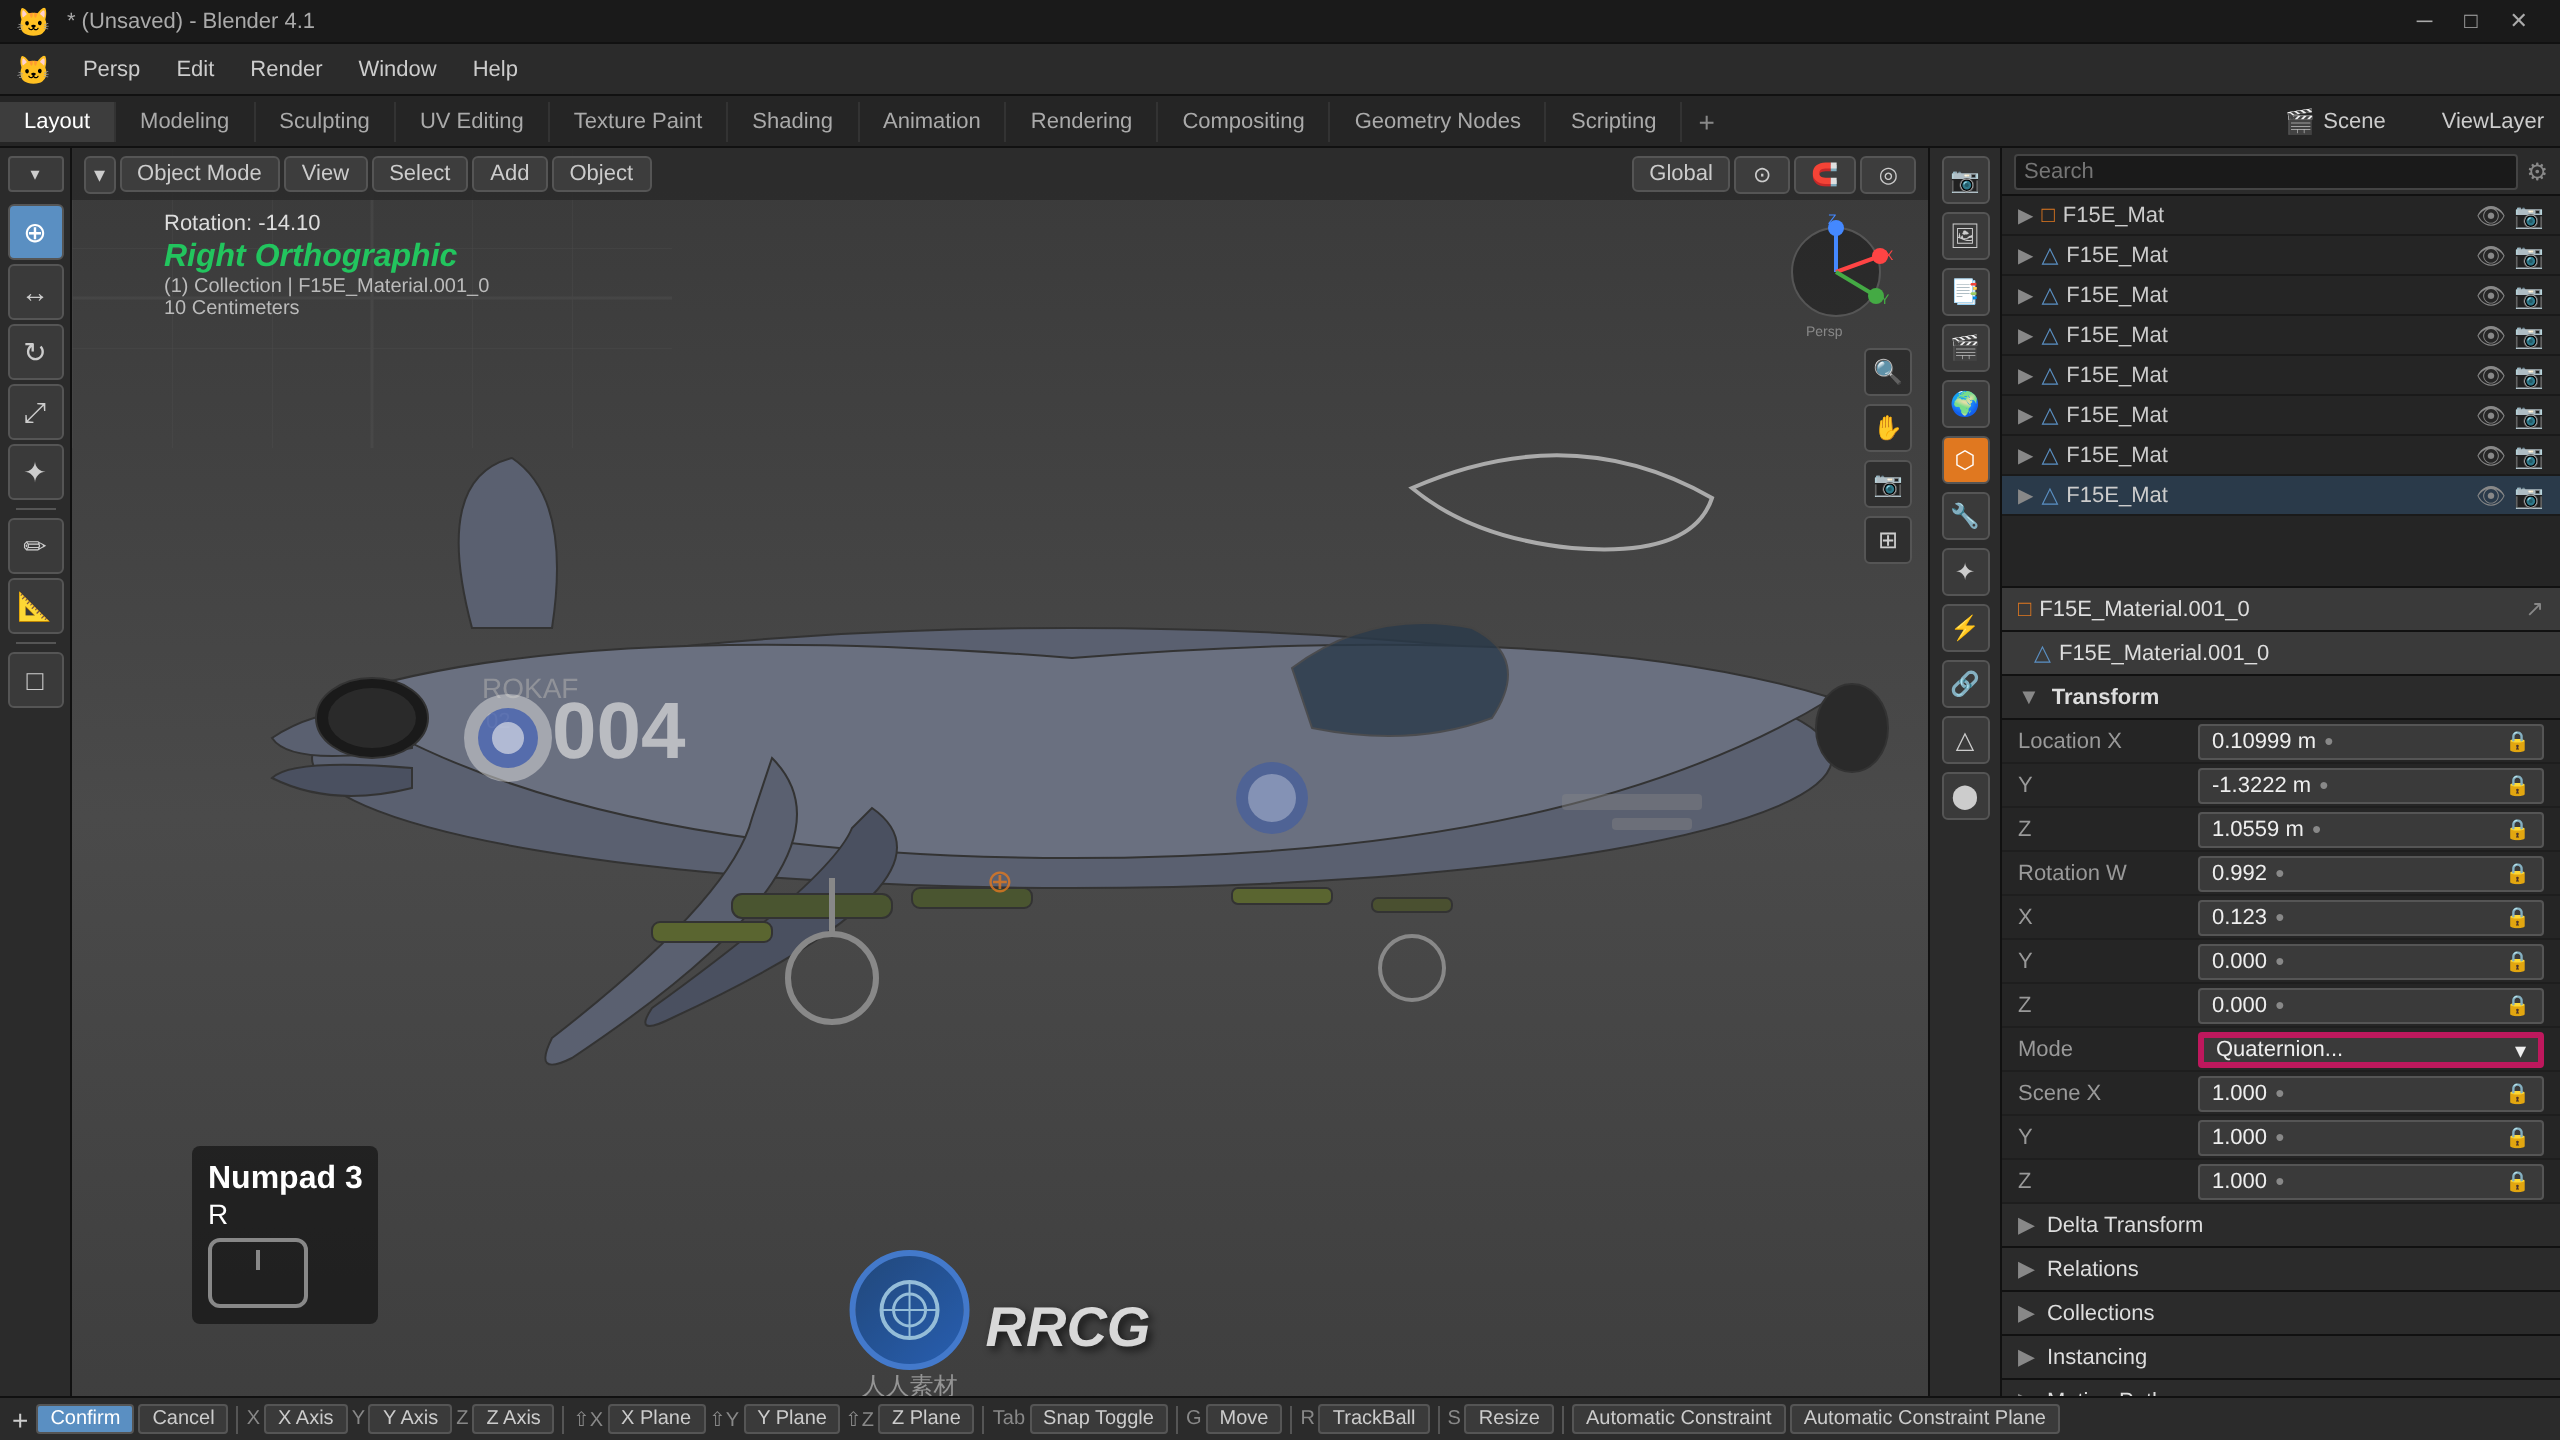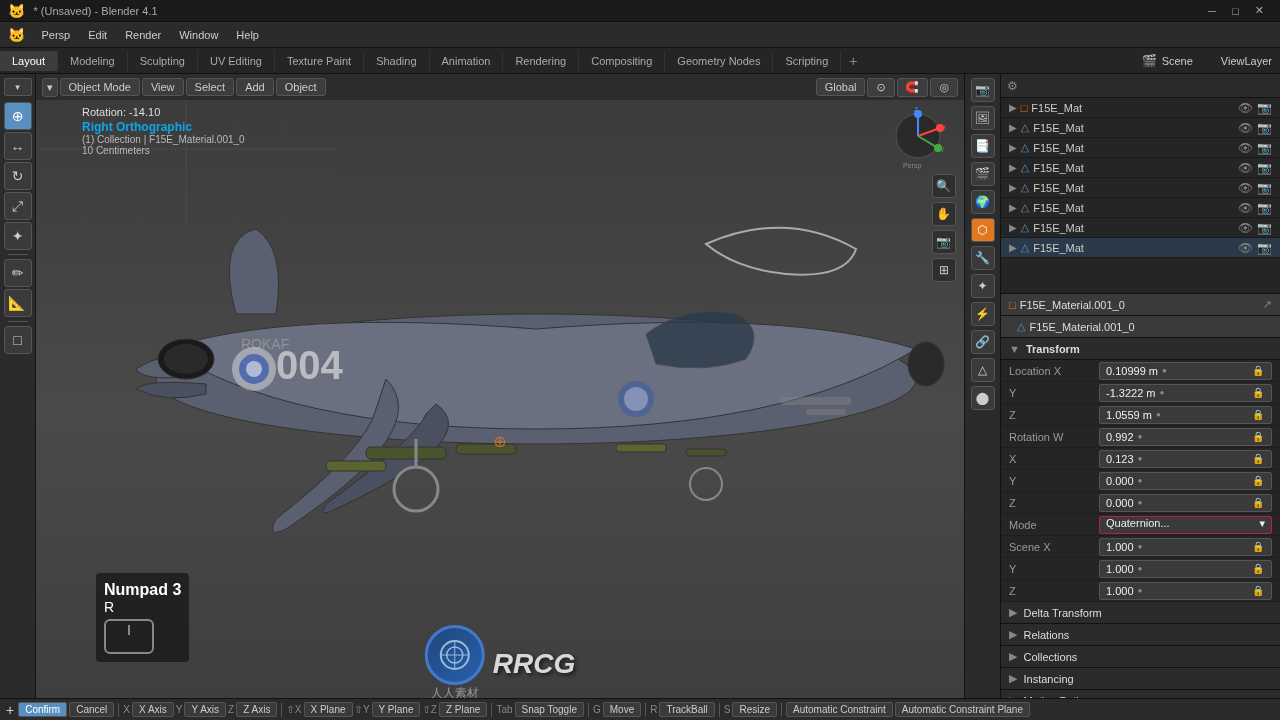"Search" input.outliner-search { html: none -> <input> }
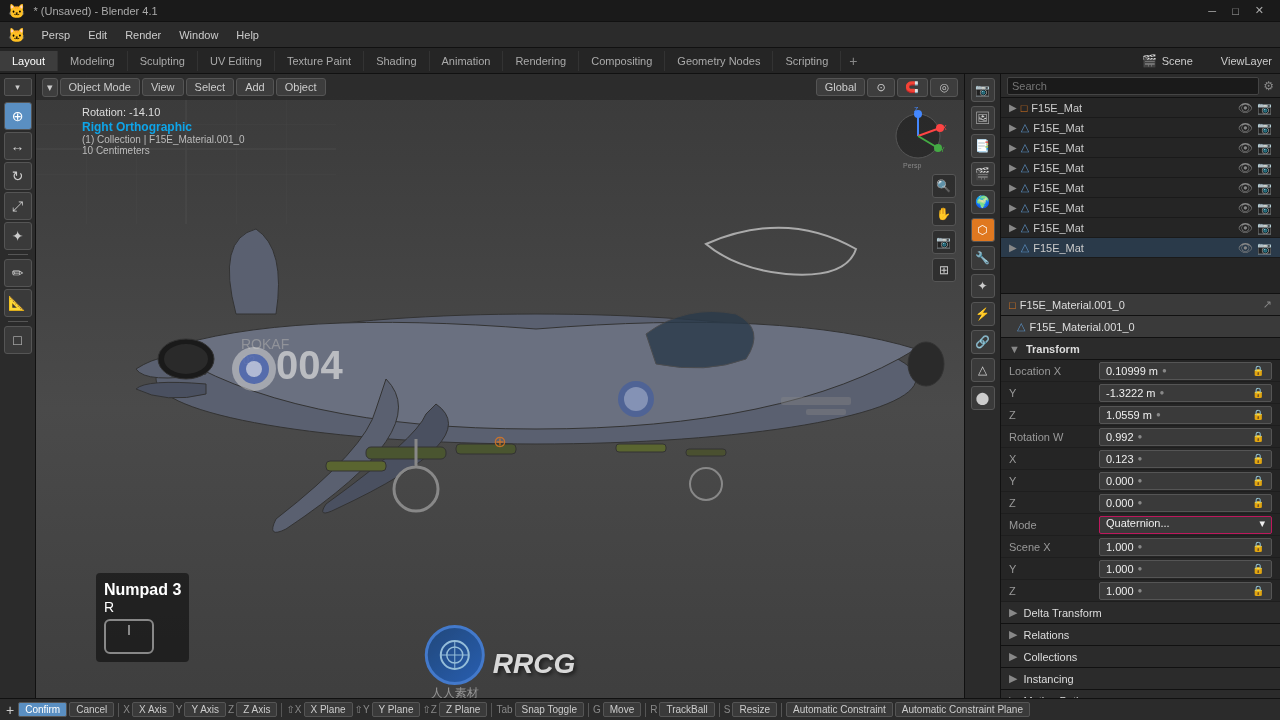"Right Orthographic" #view-info .view-label { color: #0ea5e9 -> #22c55e; font-size: 12px -> 16px; font-style: none -> italic }
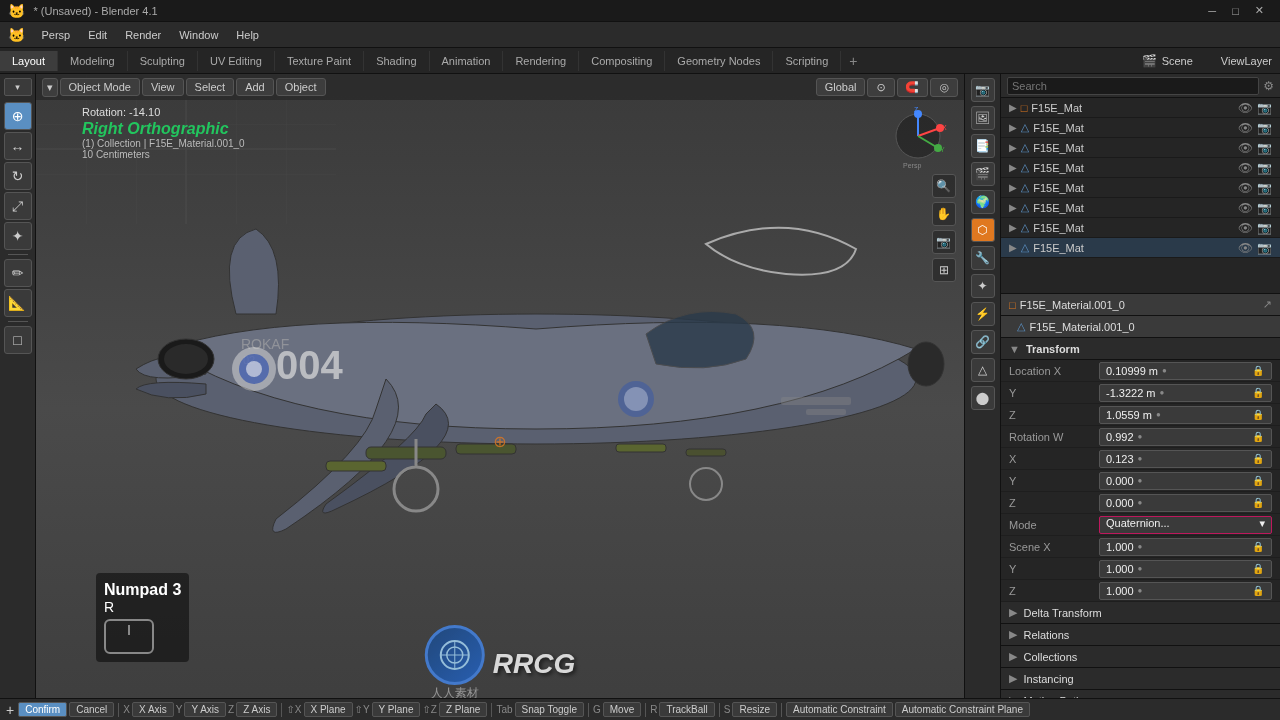"Quaternion..." .dropdown-field { border: 1px solid #be185d -> 3px solid #be185d }
